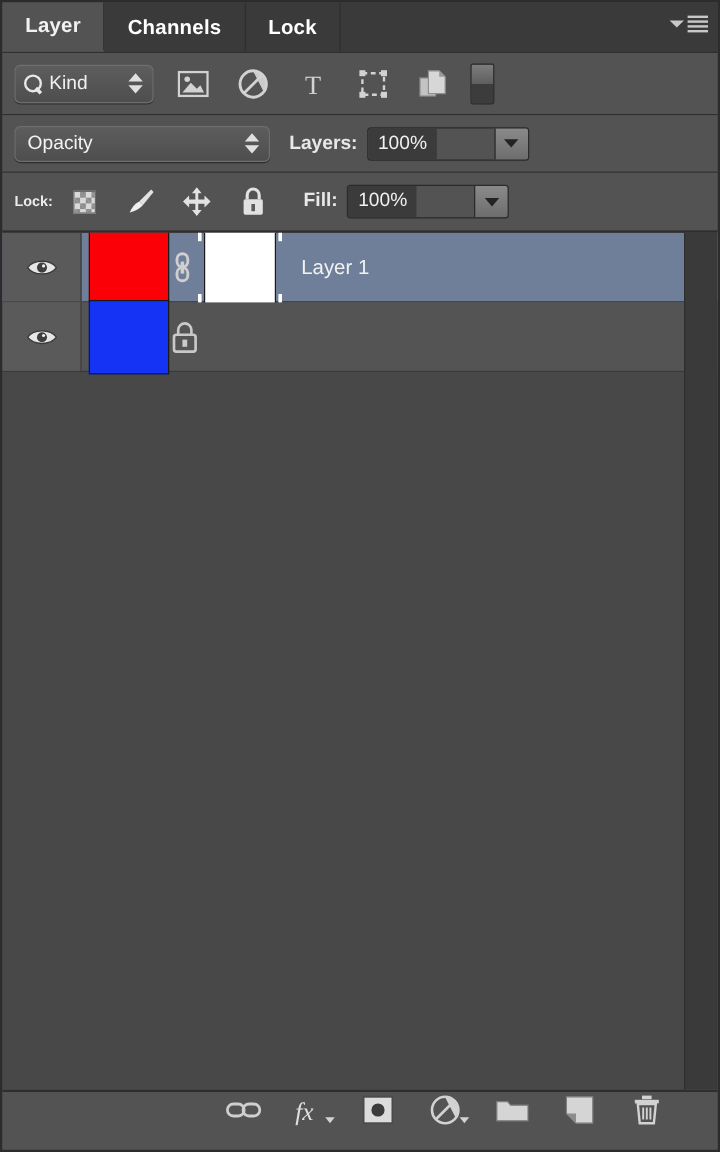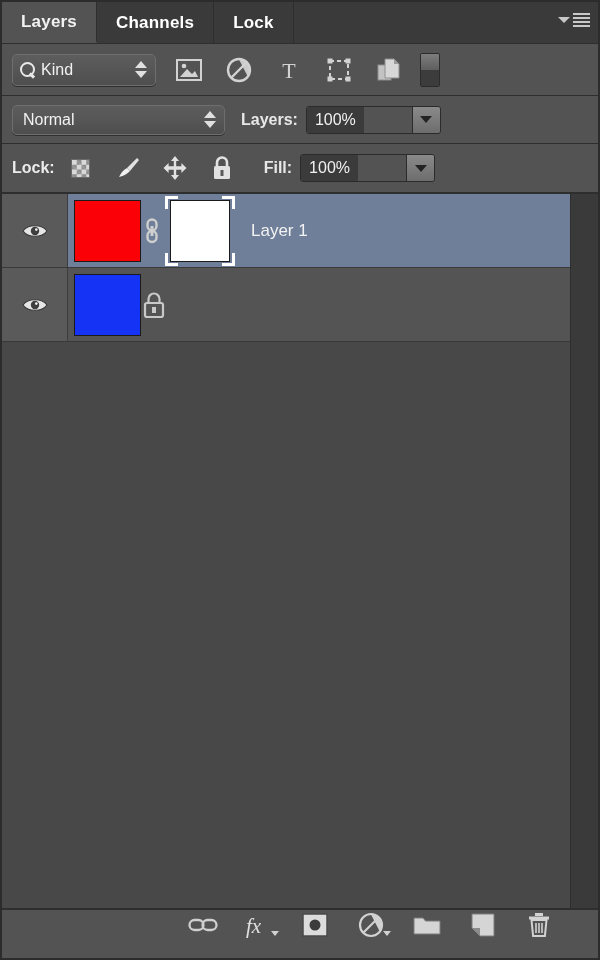"Layers" span { text: Layers -> Layer }
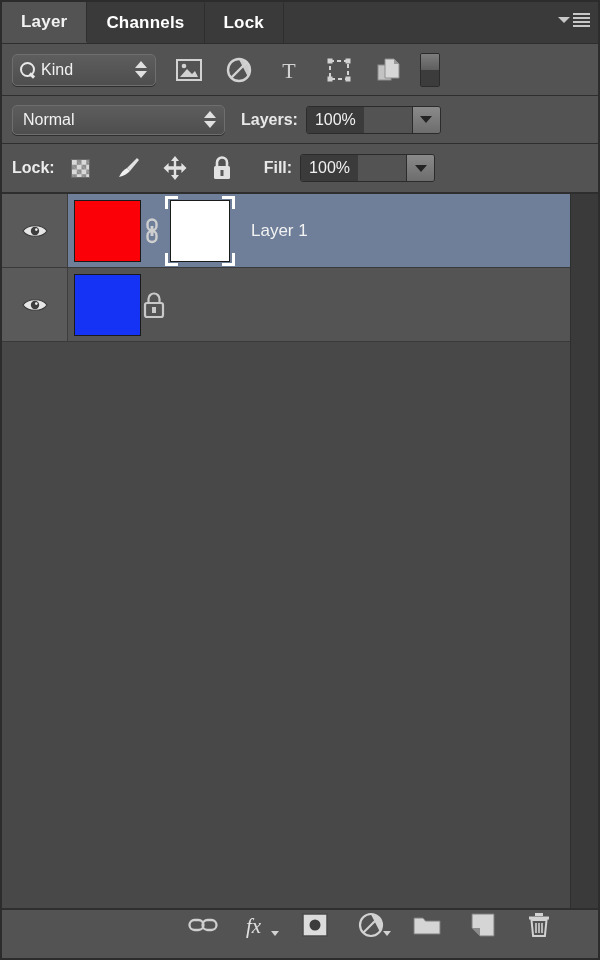"Kind" .kind-select { width: 144px -> 116px }
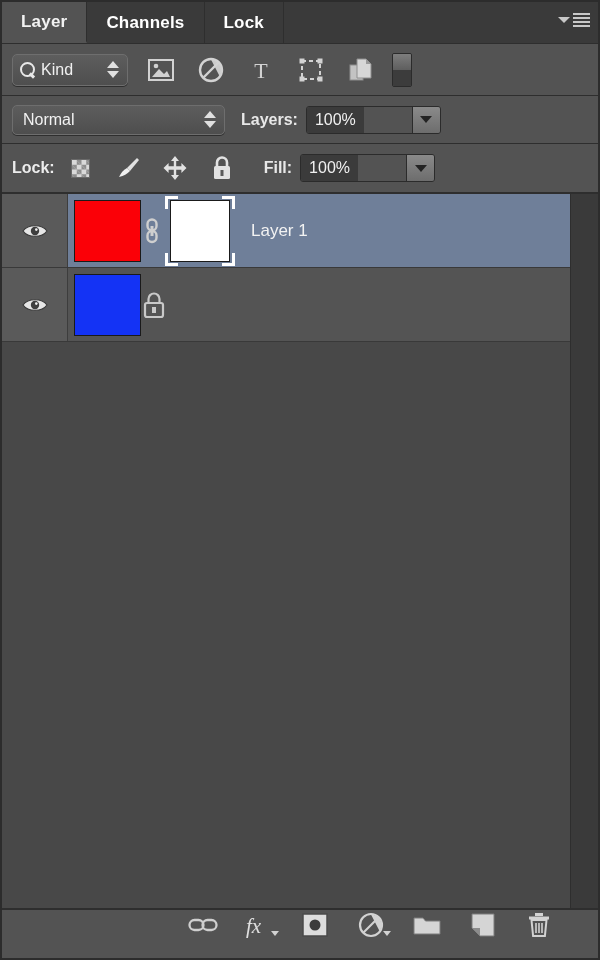"Normal" span.blend-label { text: Normal -> Opacity }
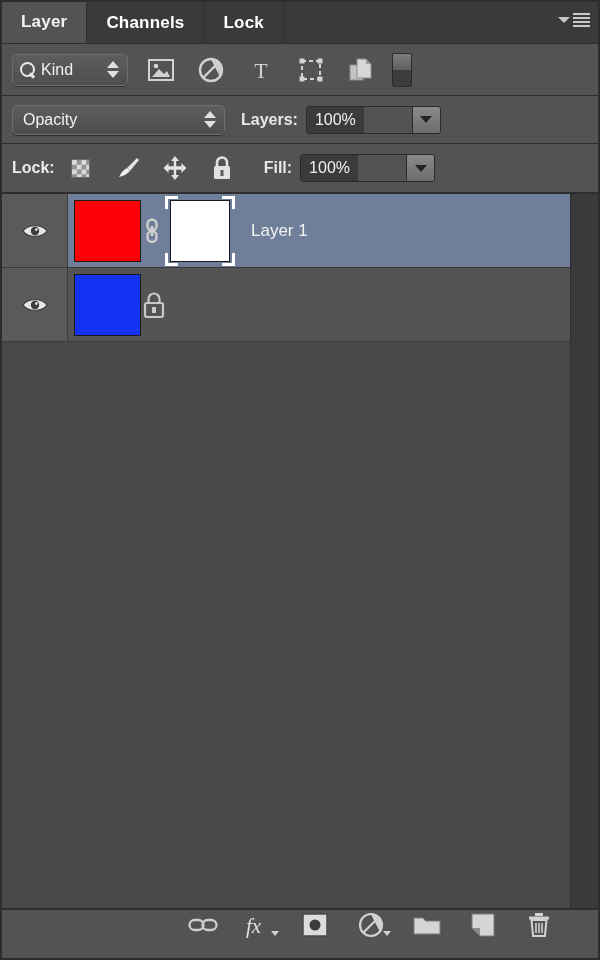"Lock:" .lock-title { font-size: 16px -> 12px }
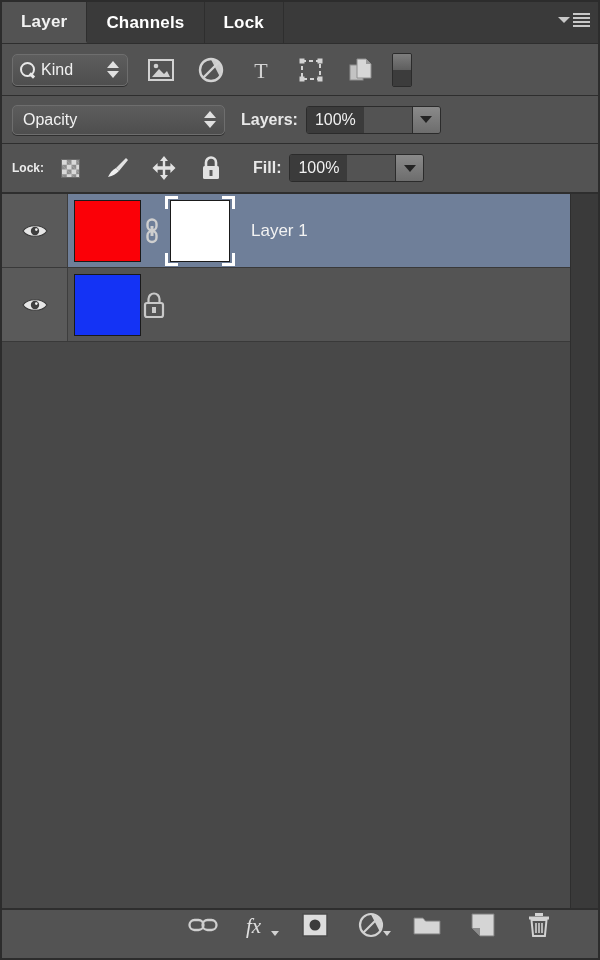"Layer 1" .layerrow { height: 74px -> 58px }
